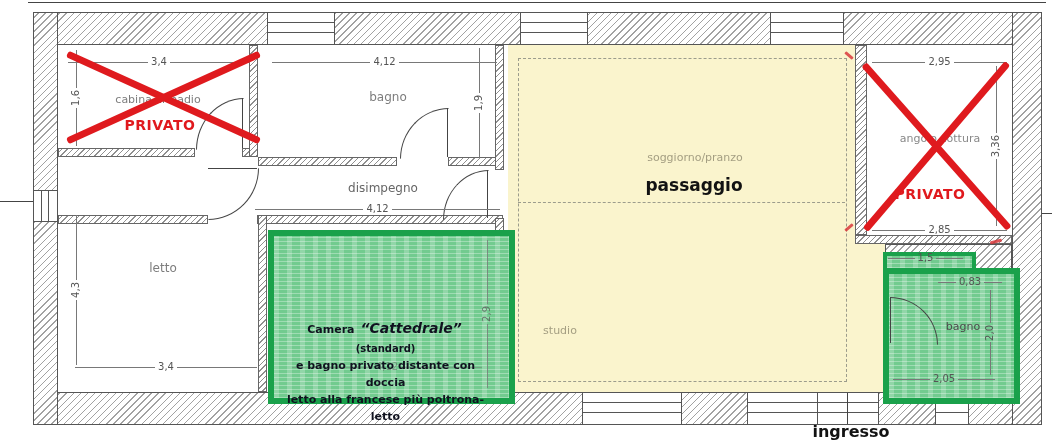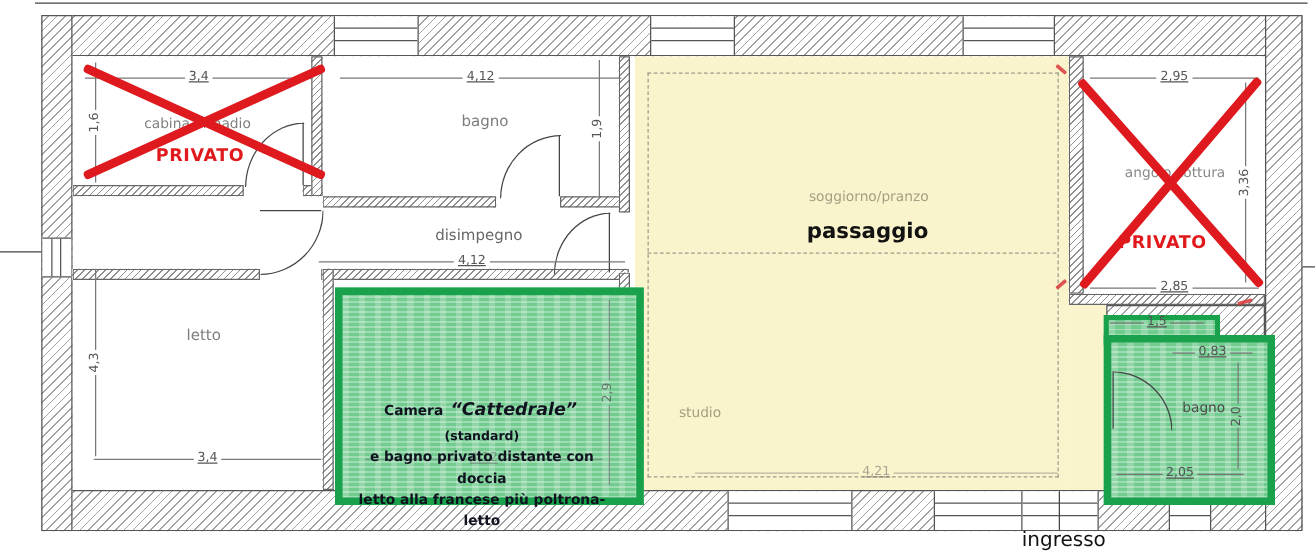"3,4" .dim-h>span { text-decoration: underline -> none }
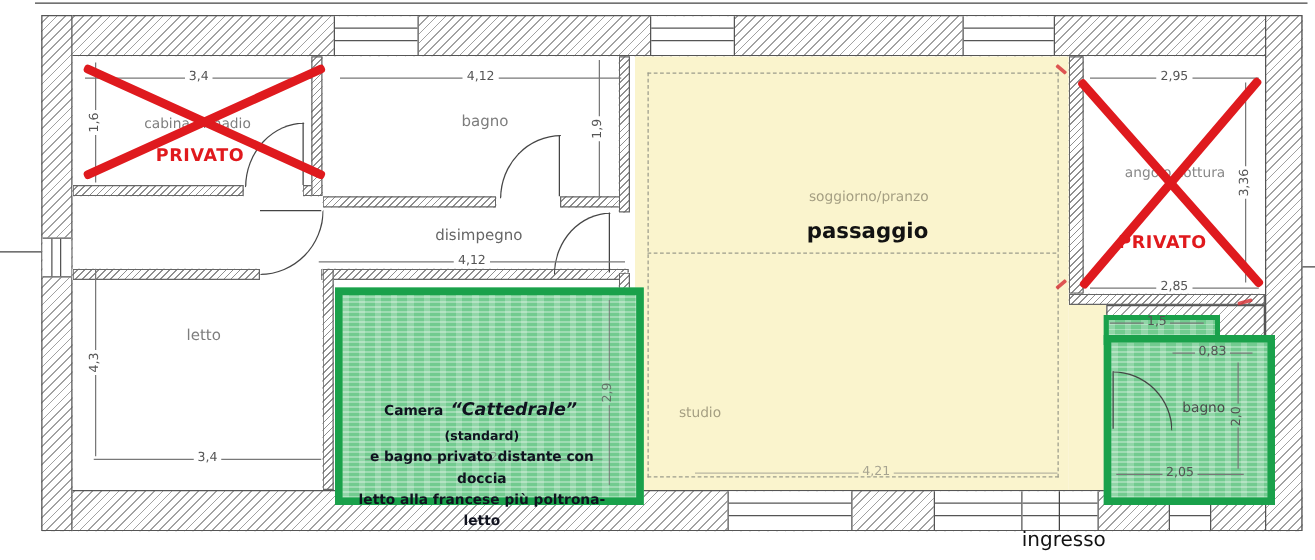"4,21" div.dim-h { html: <div> <span>4,21</span> </div> -> none }
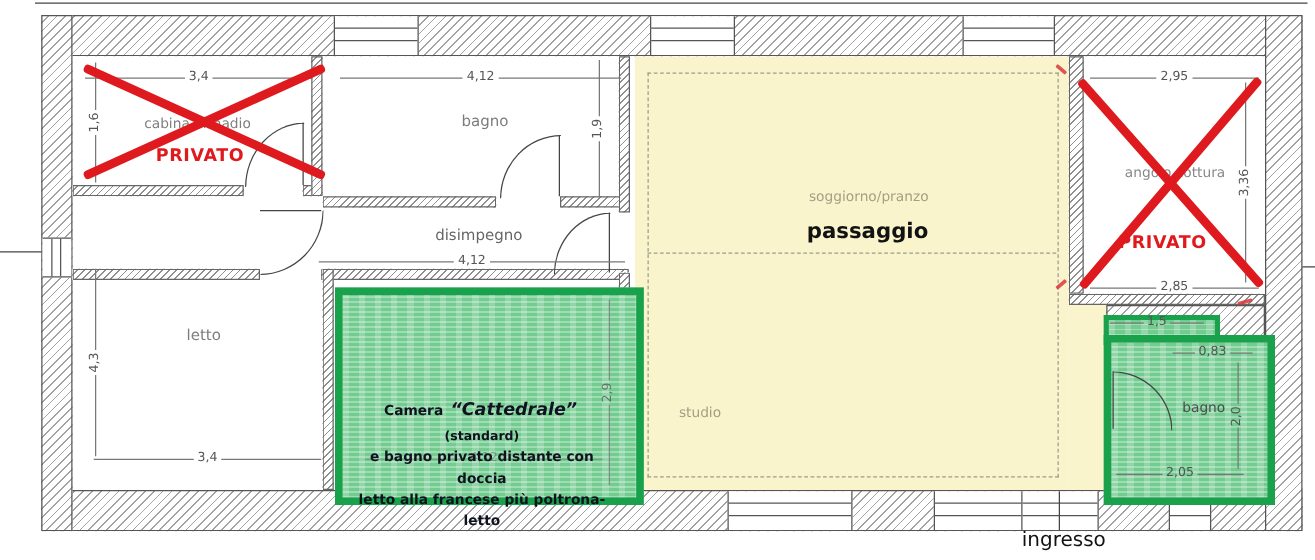"ingresso" .rlabel.big2 { font-weight: normal -> bold }
